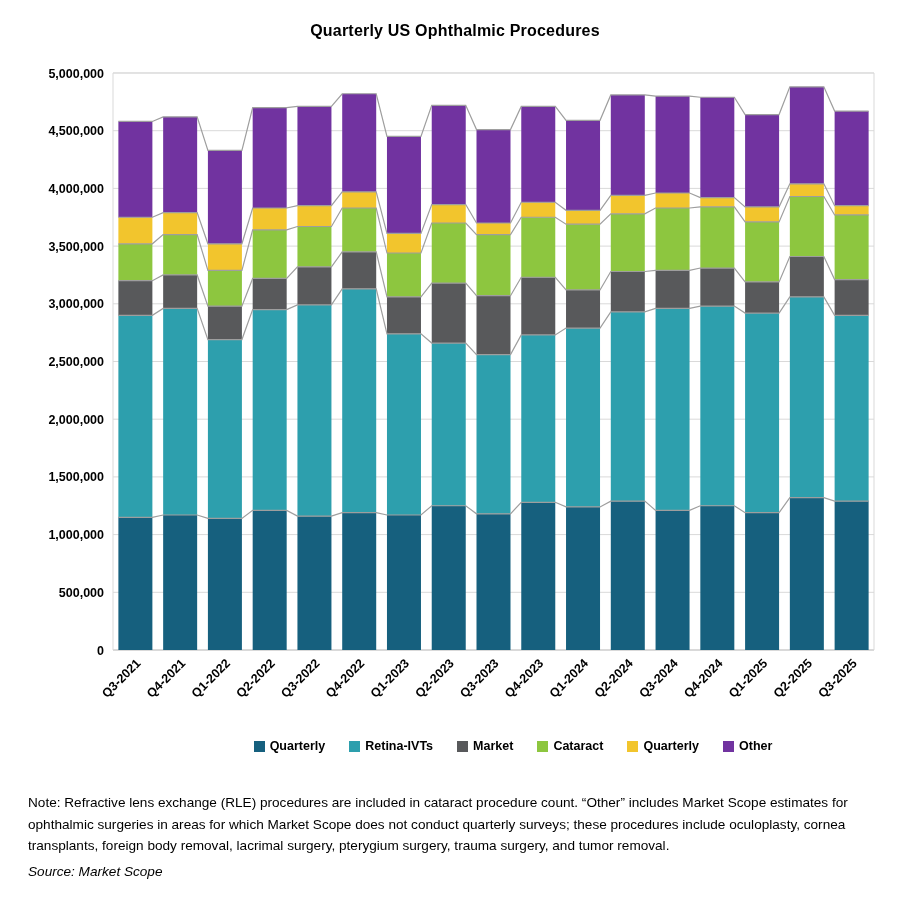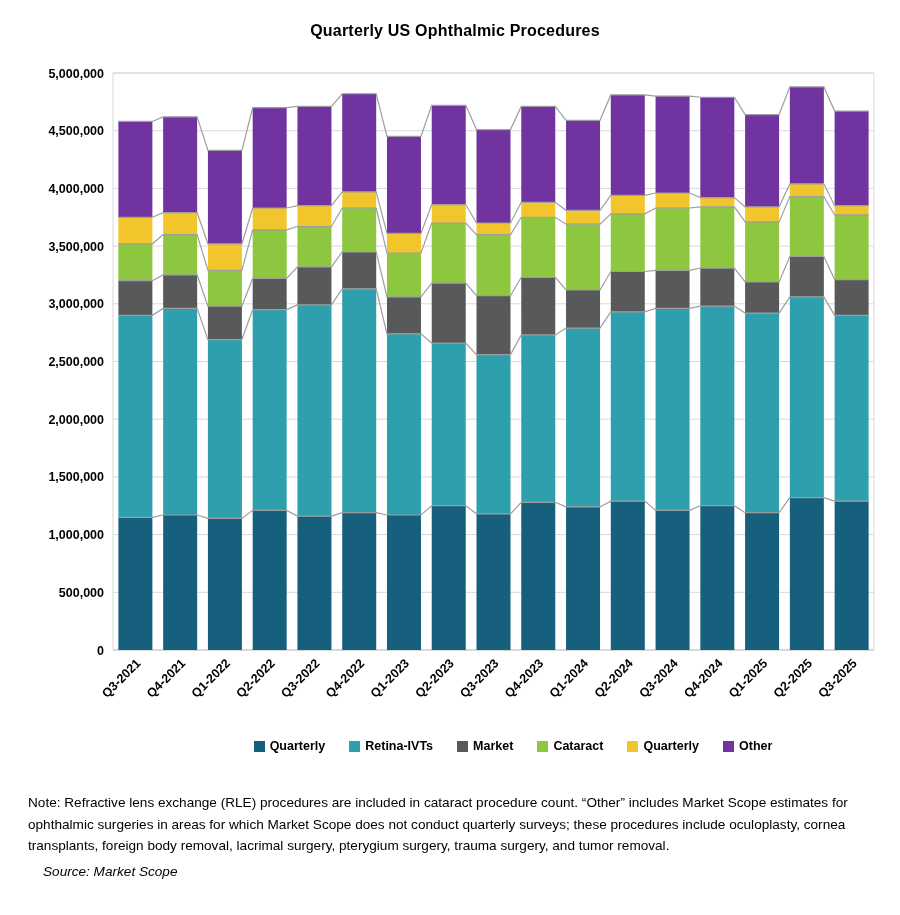"Source: Market Scope" .source { left: 43px -> 28px }
